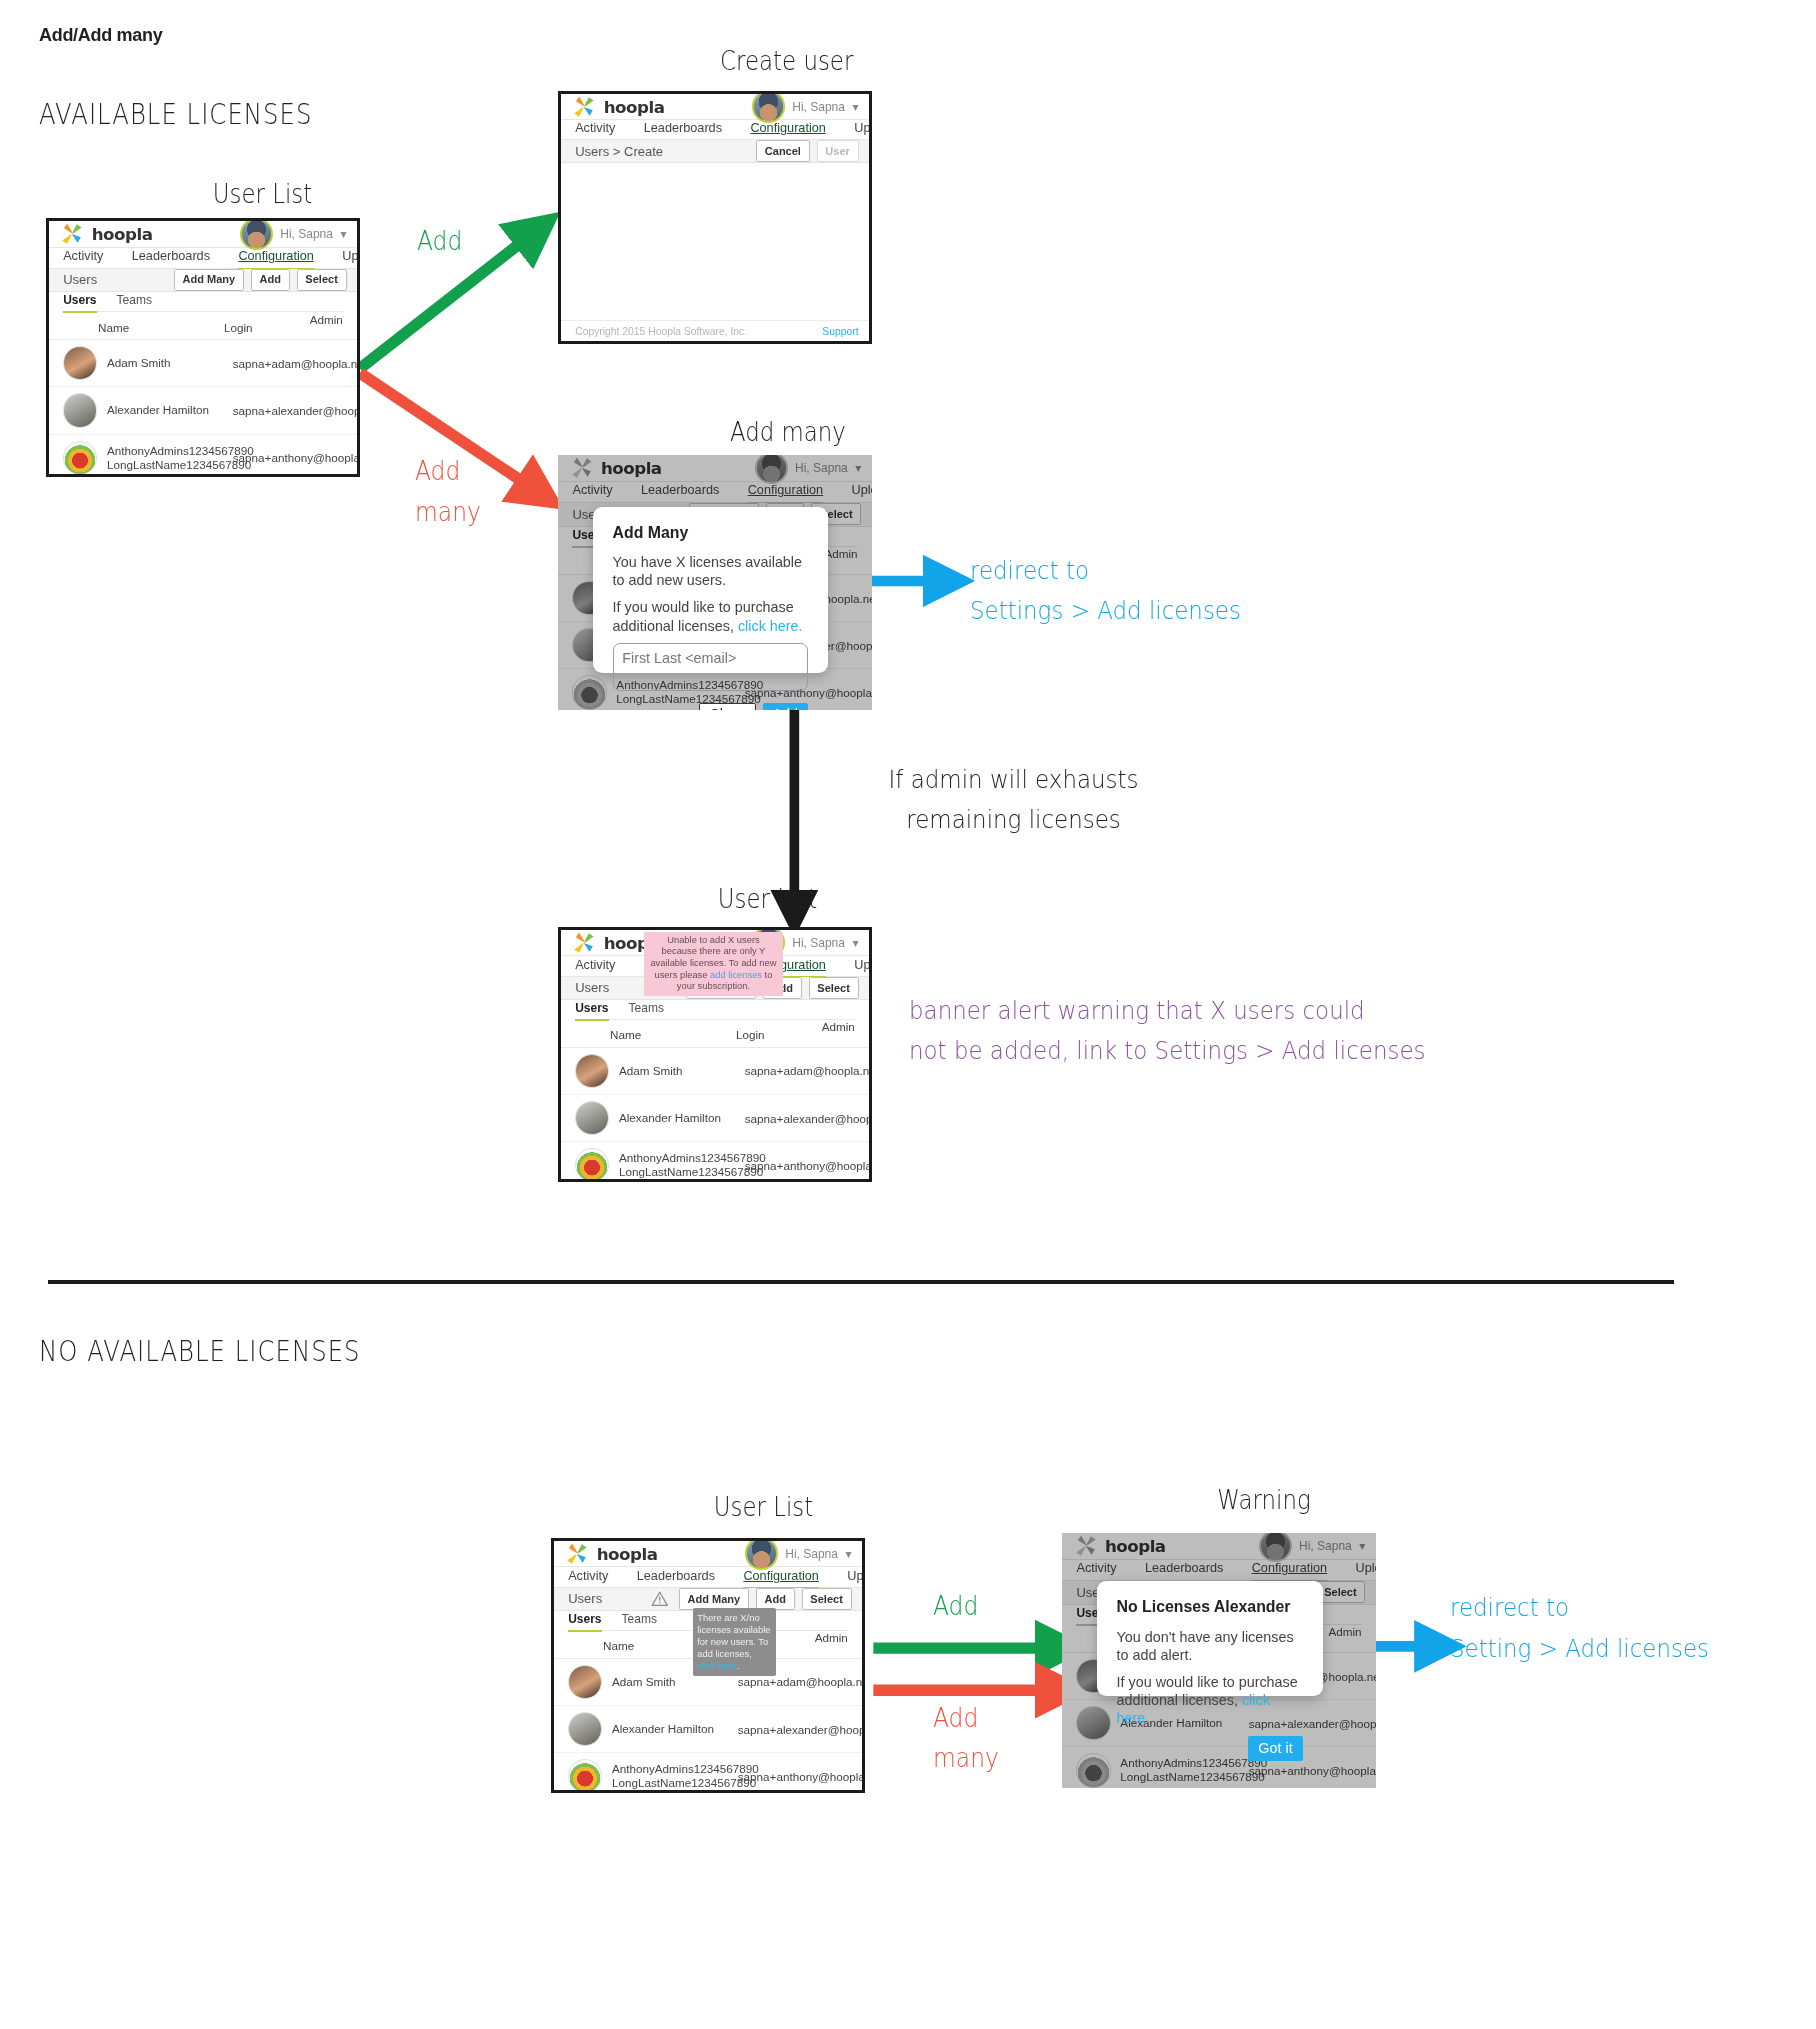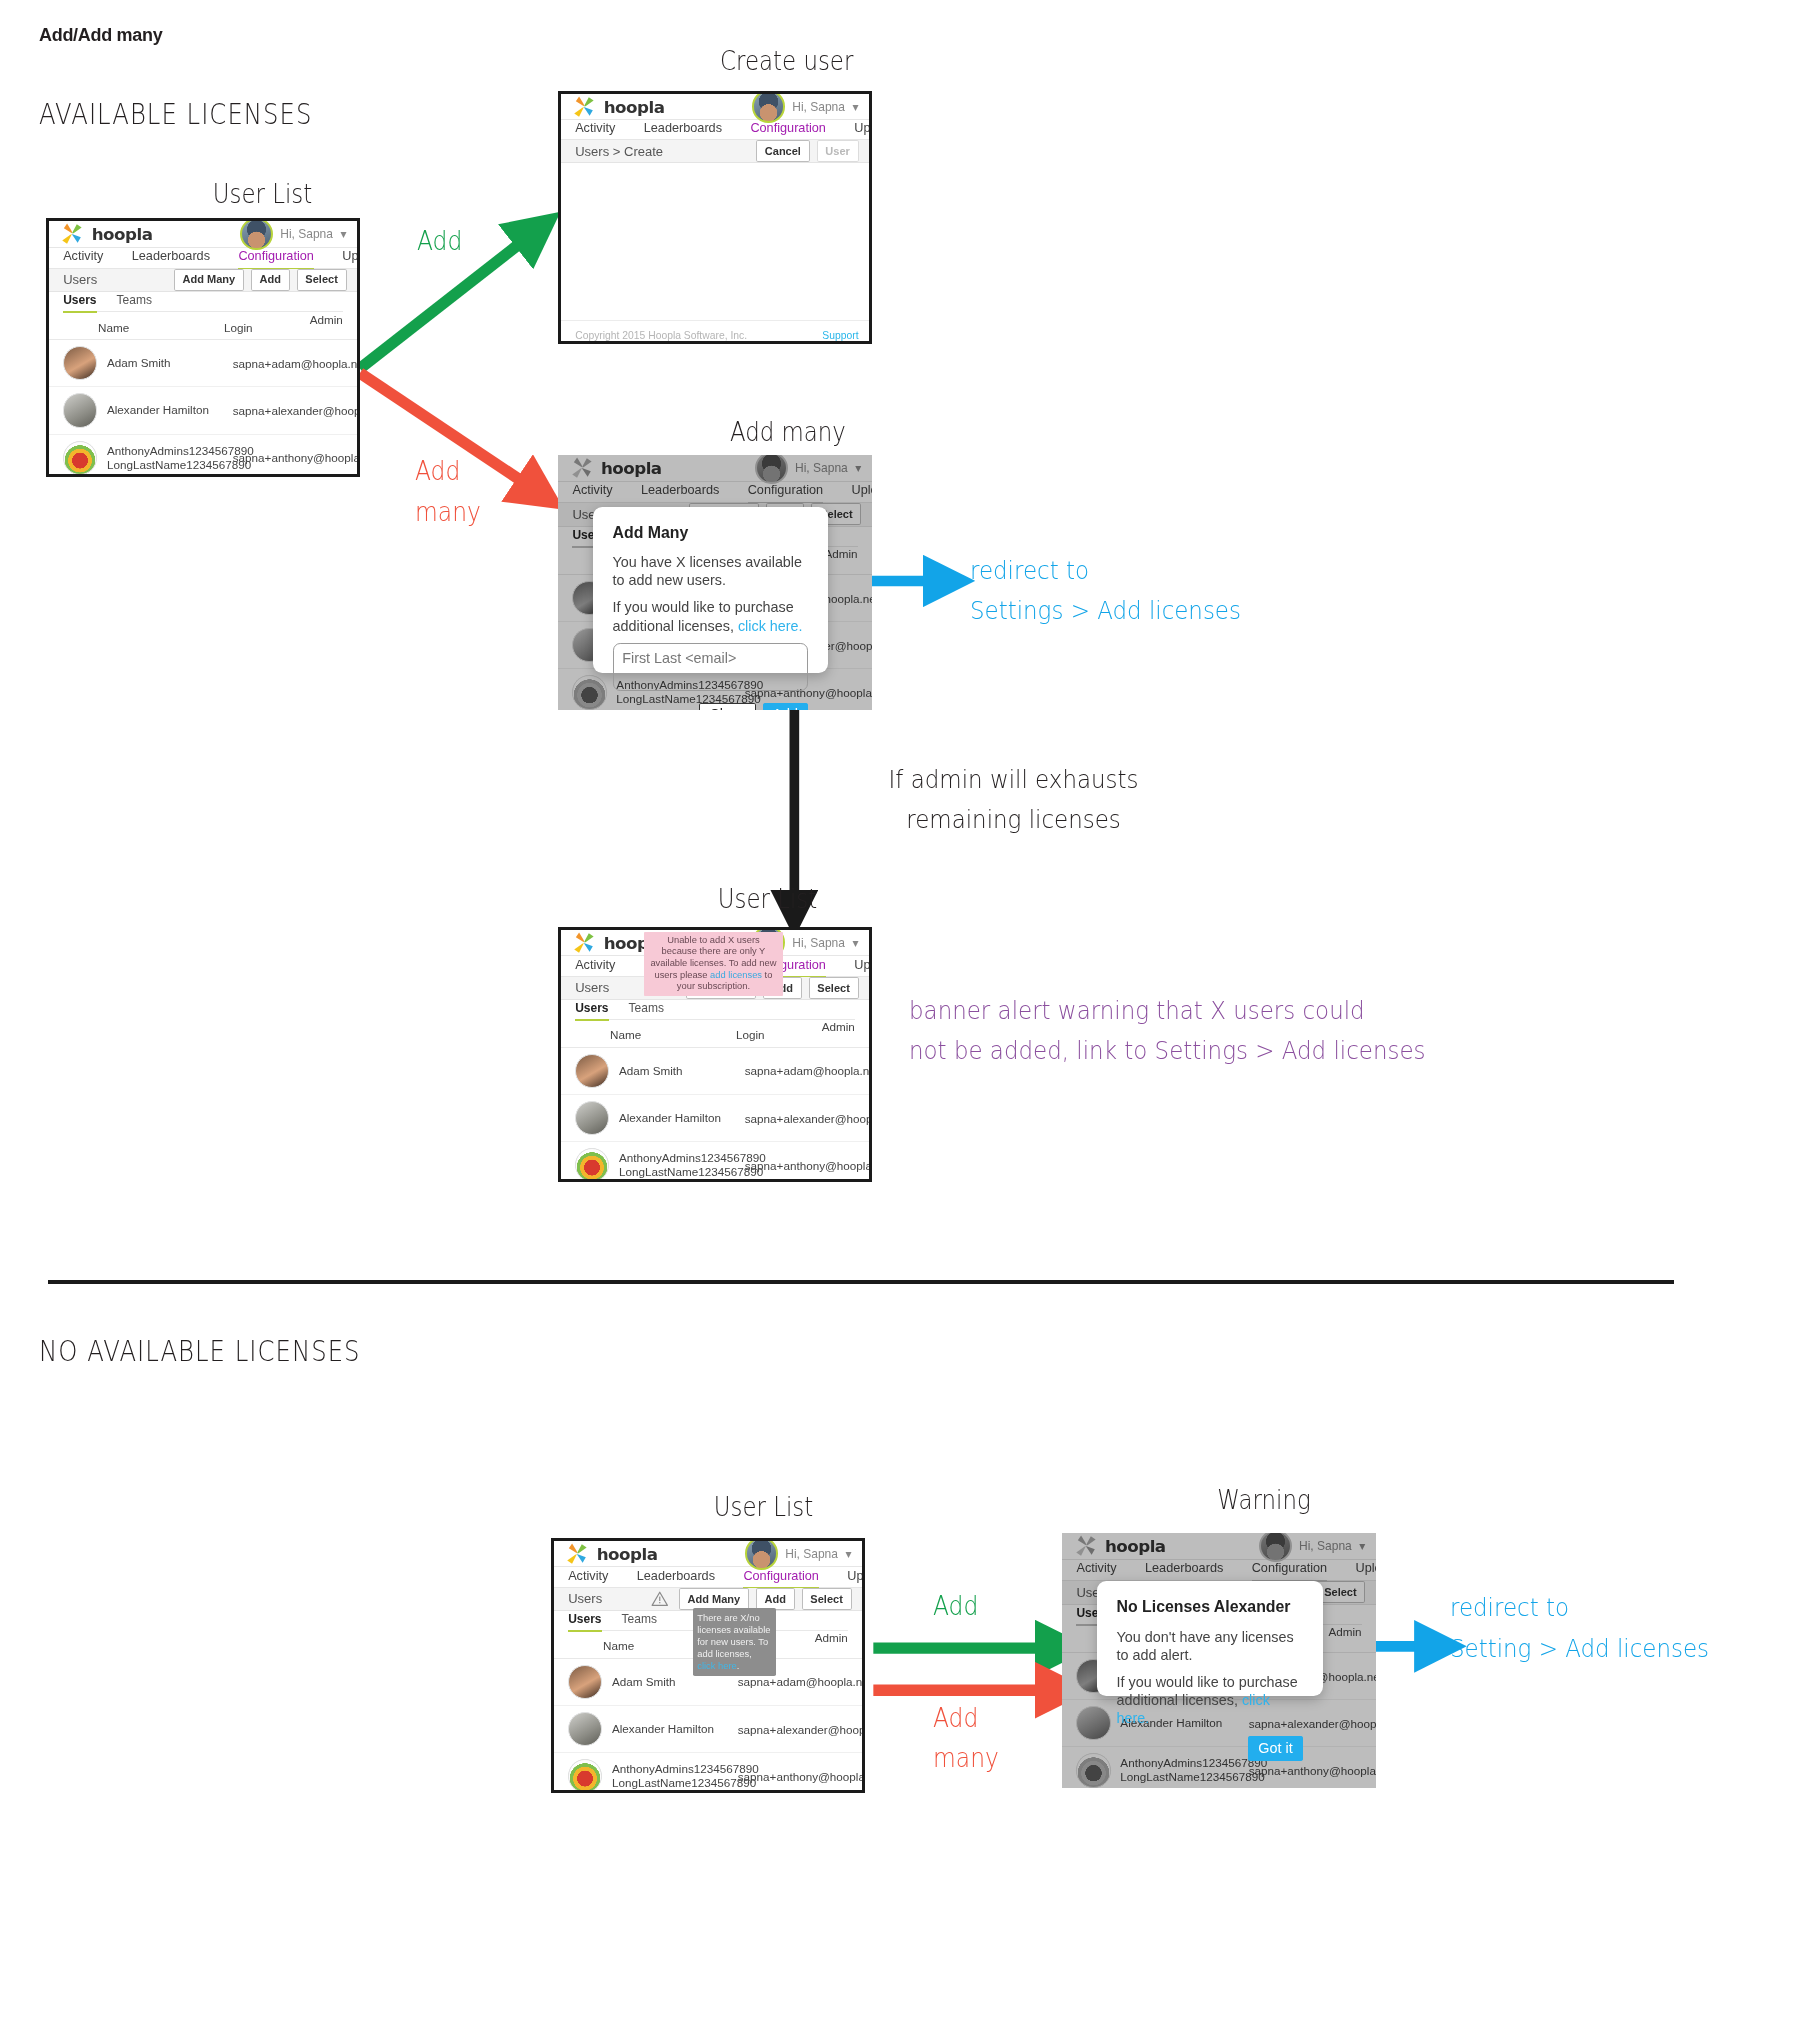"Configuration" .navitem.active { color: #a21caf -> #14532d; text-decoration: none -> underline }
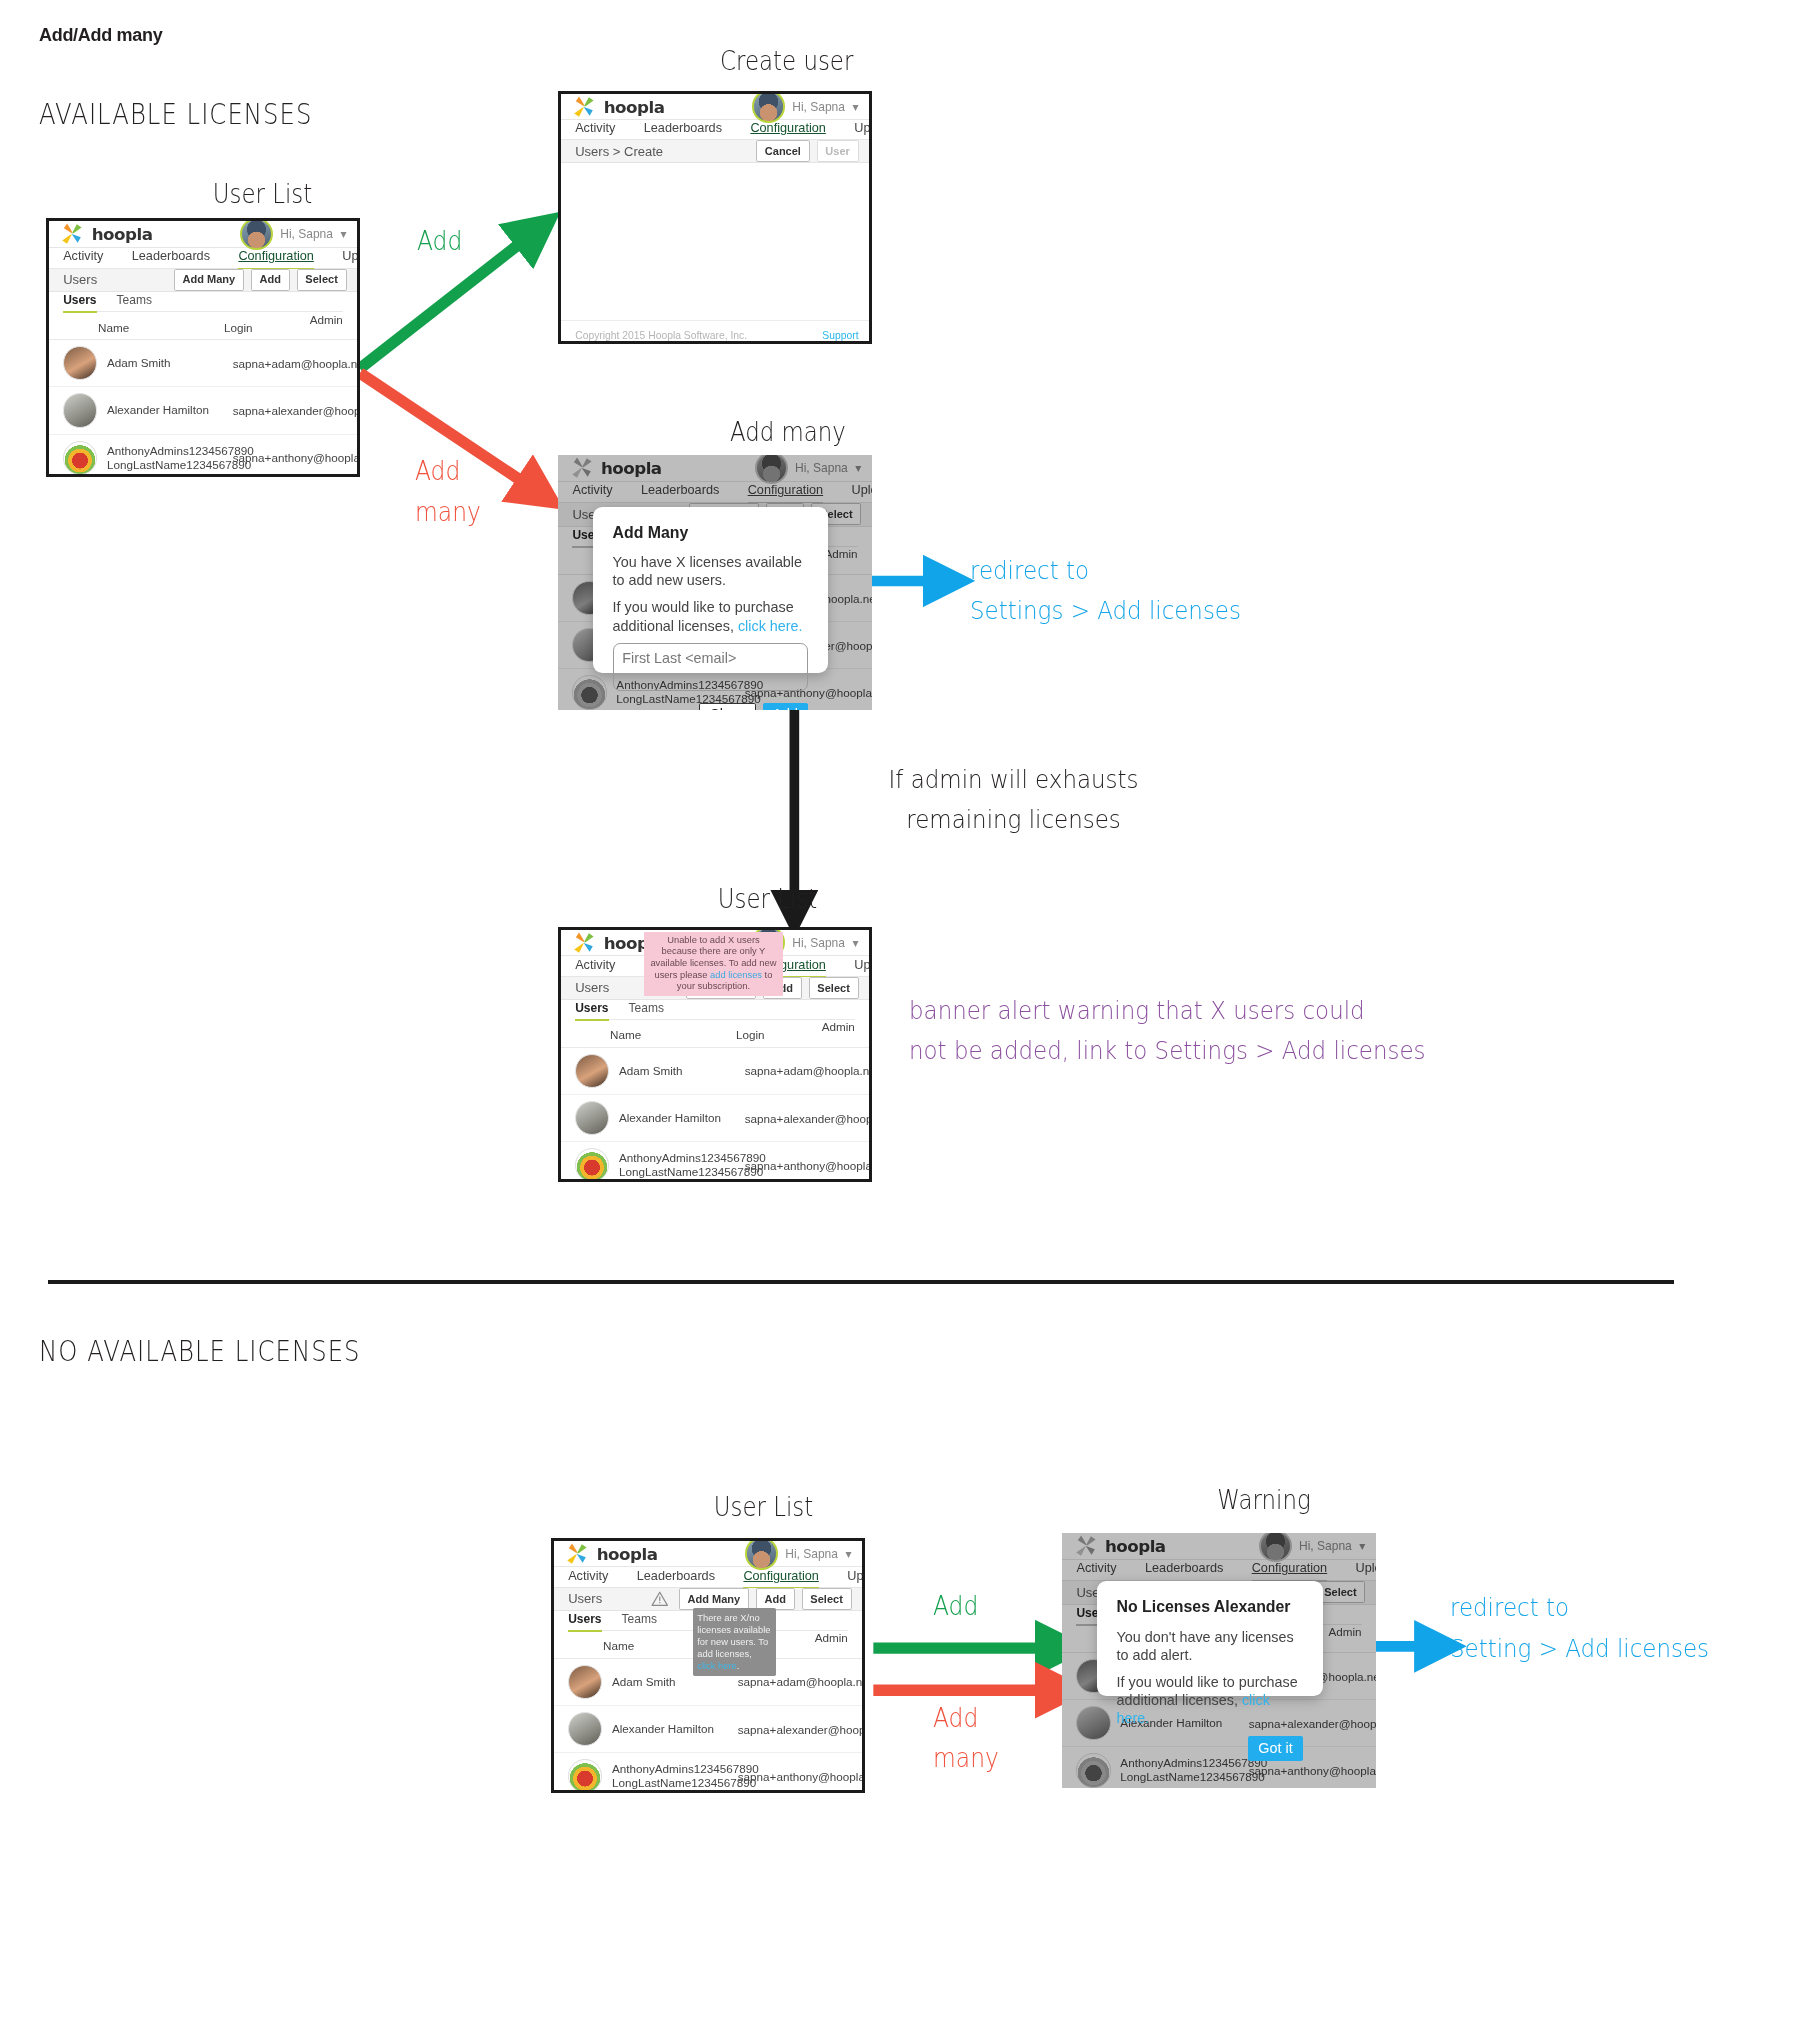"Copyright 2015 Hoopla Software, Inc." .app-footer { align-items: flex-end -> center }
